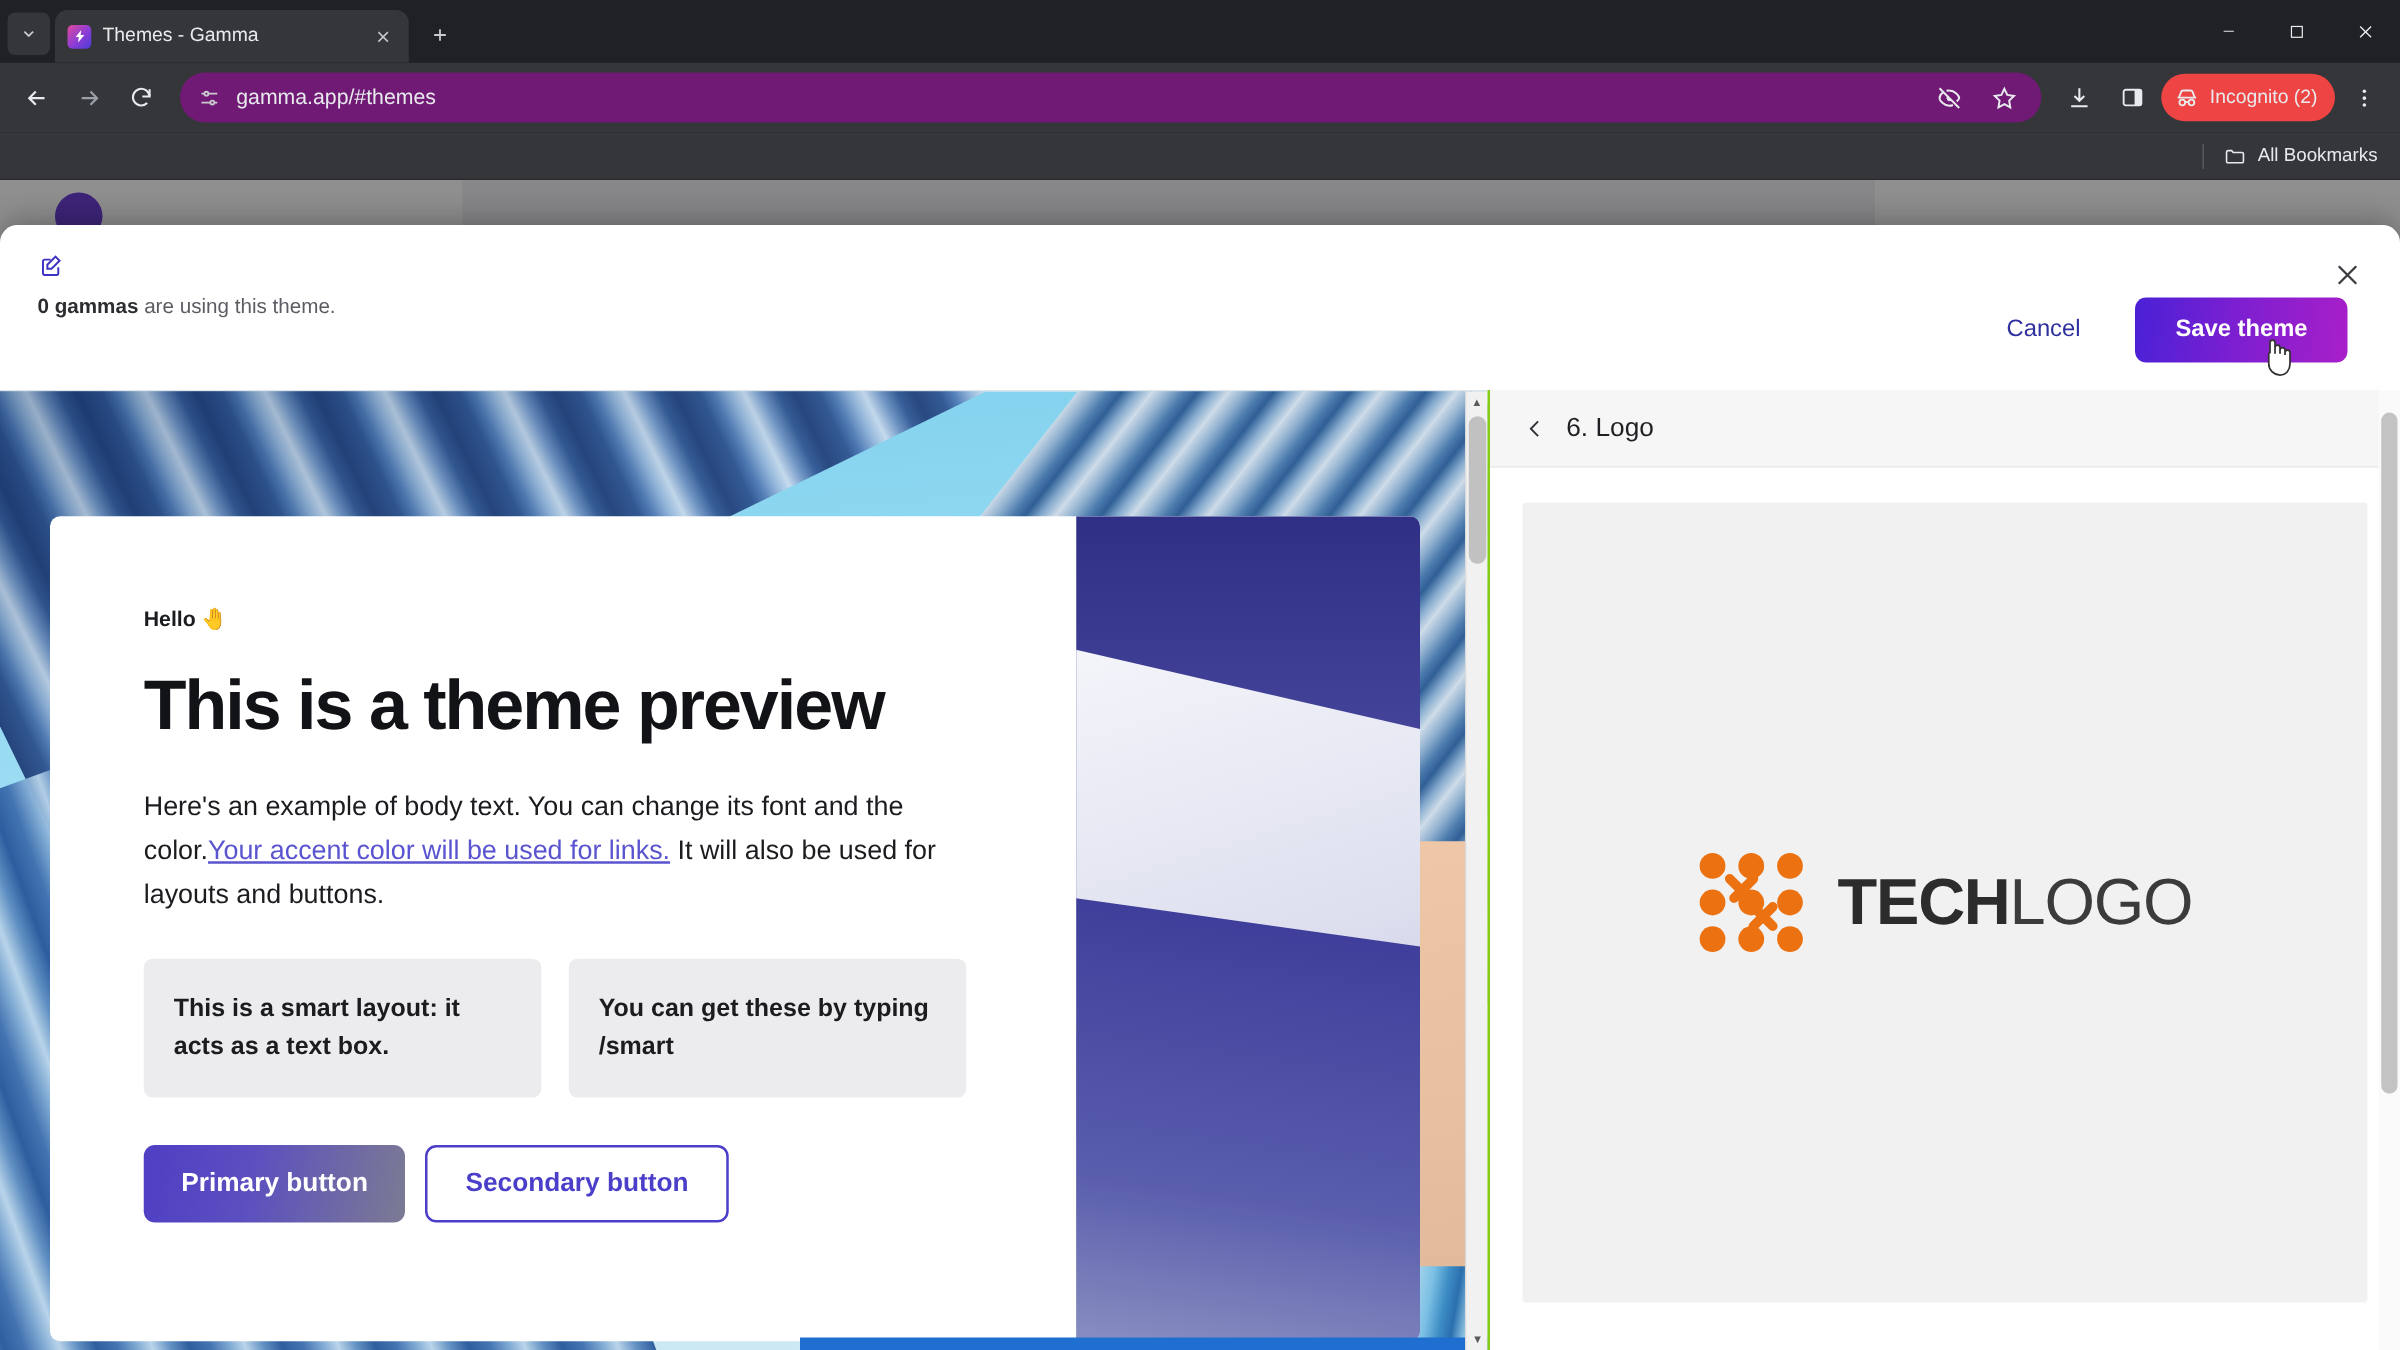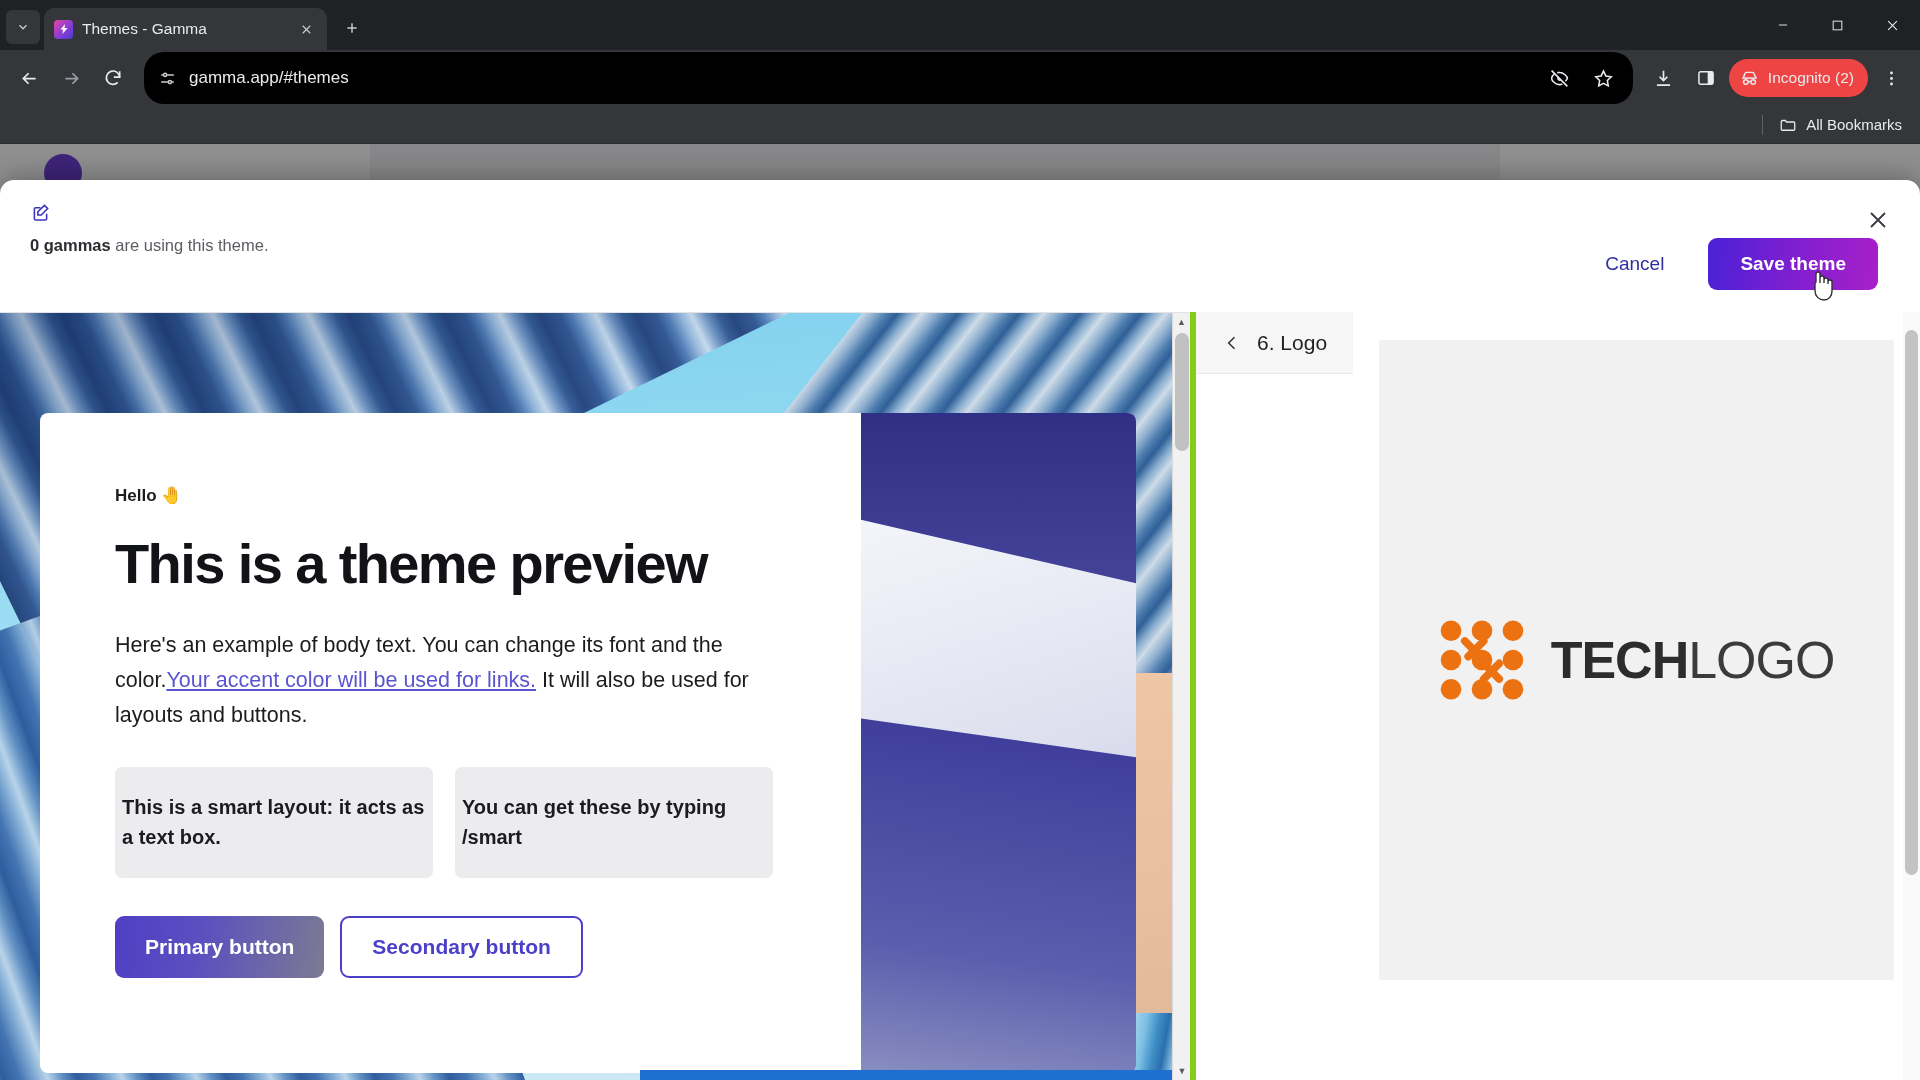"gamma.app/#themes" .omnibox { background: #000000 -> #701a75; height: 52px -> 40px }
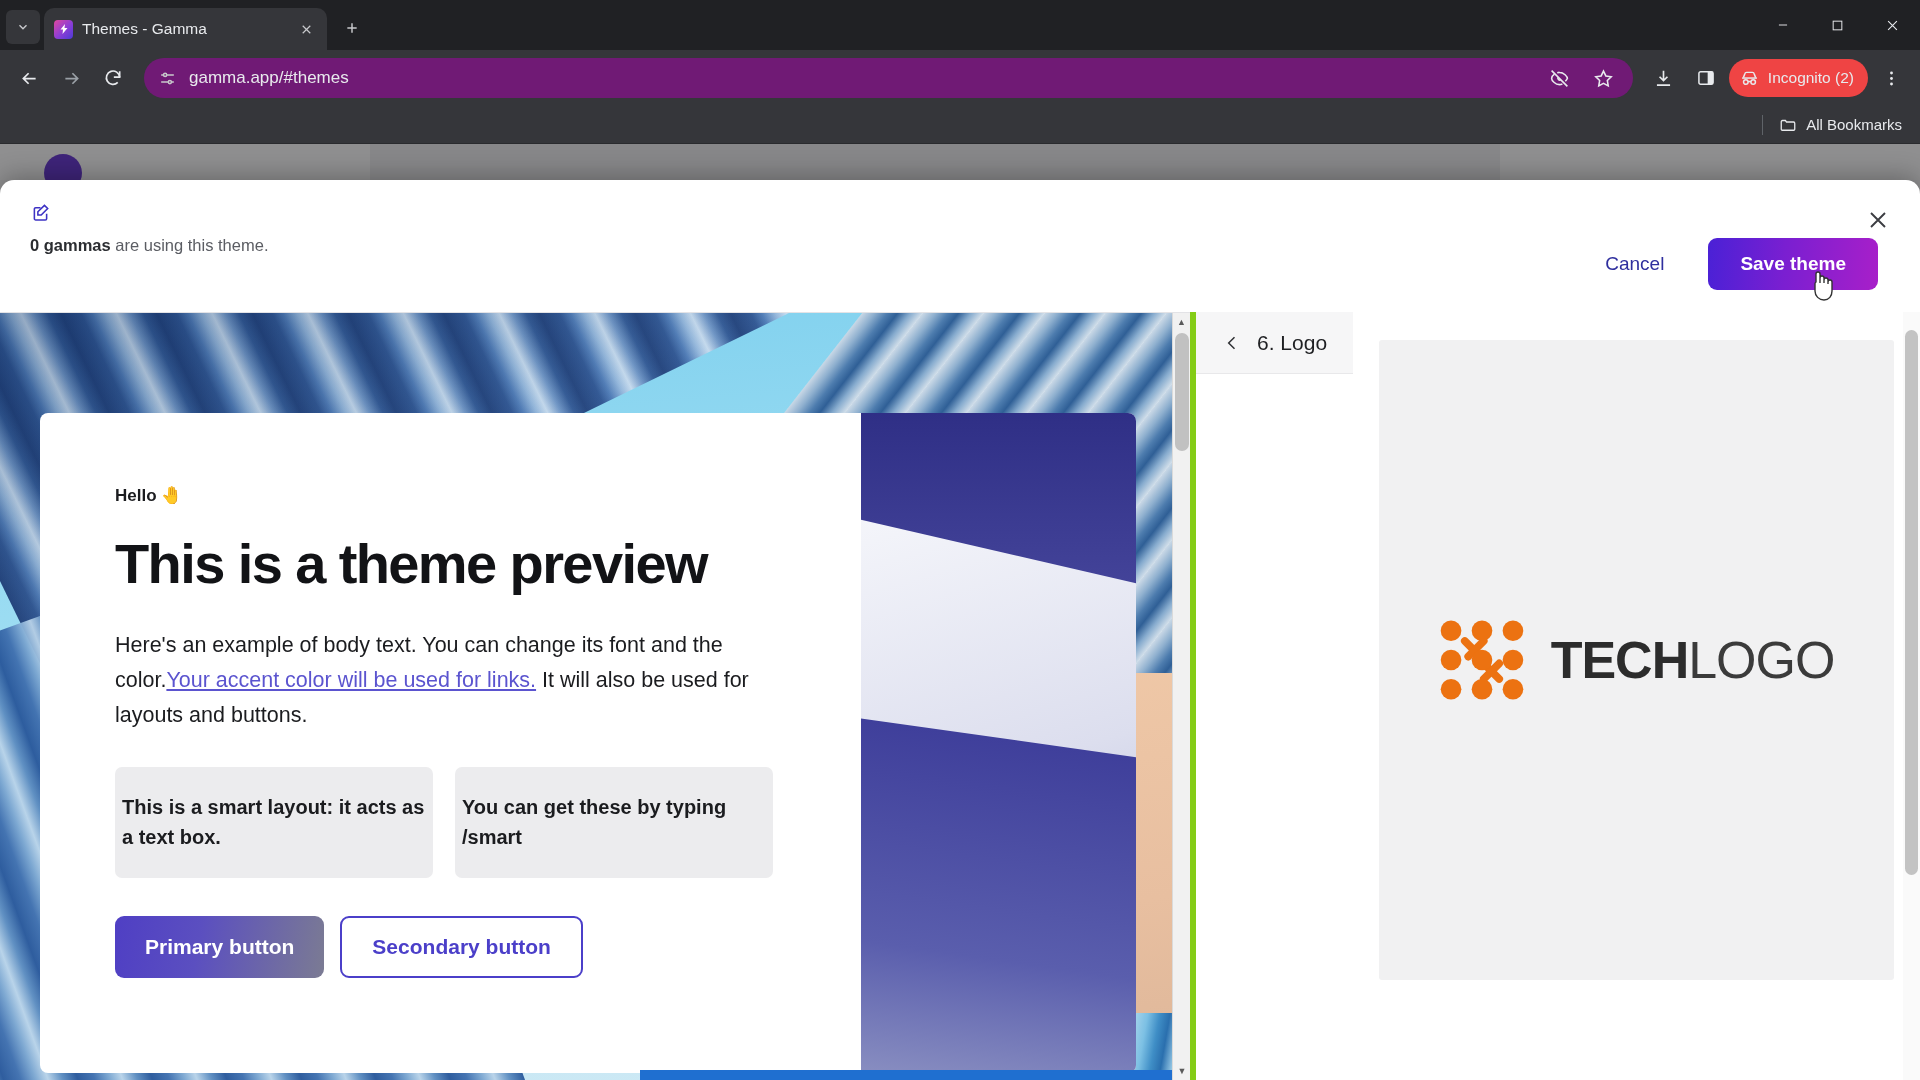"6. Logo" .side-panel { border-left: 6px solid #84cc16 -> 2px solid #84cc16; flex-direction: row -> column }
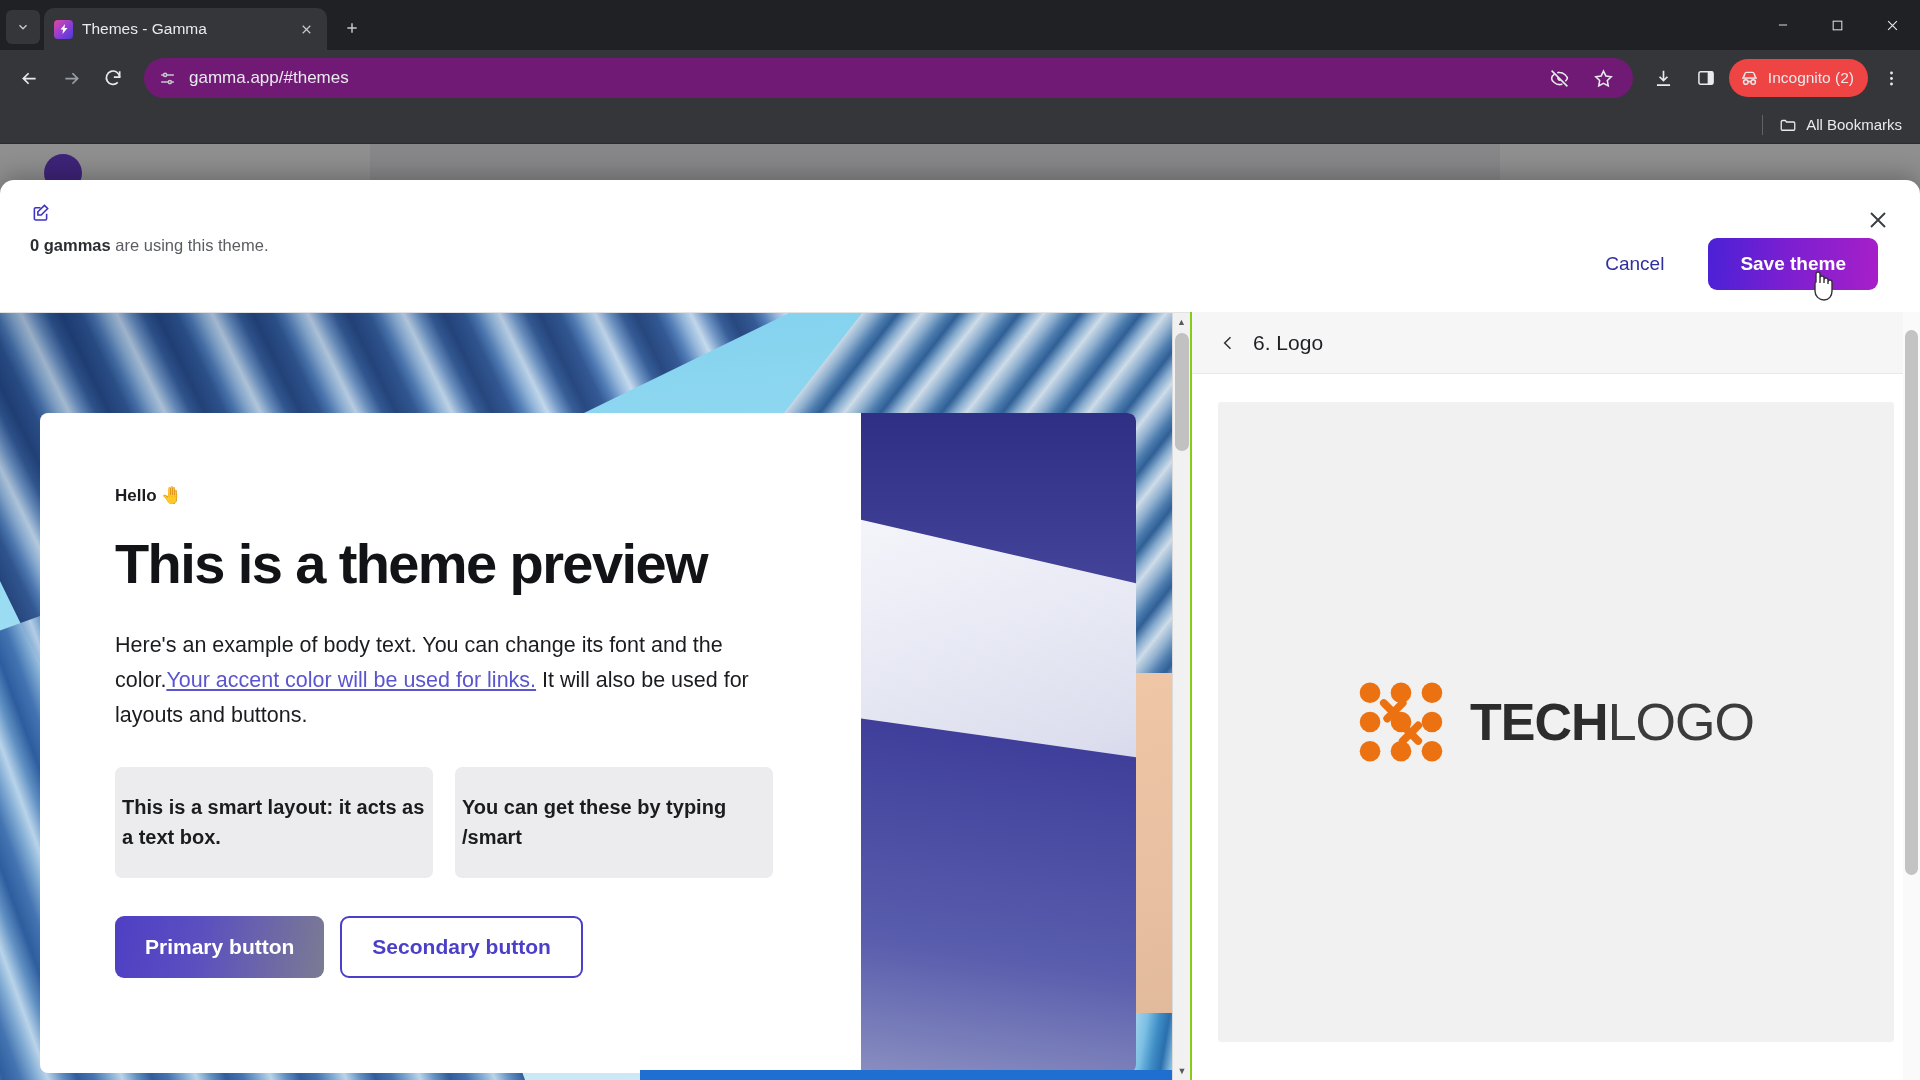"This is a smart layout:" .smart-box { padding: 26px 7px -> 26px 24px }
